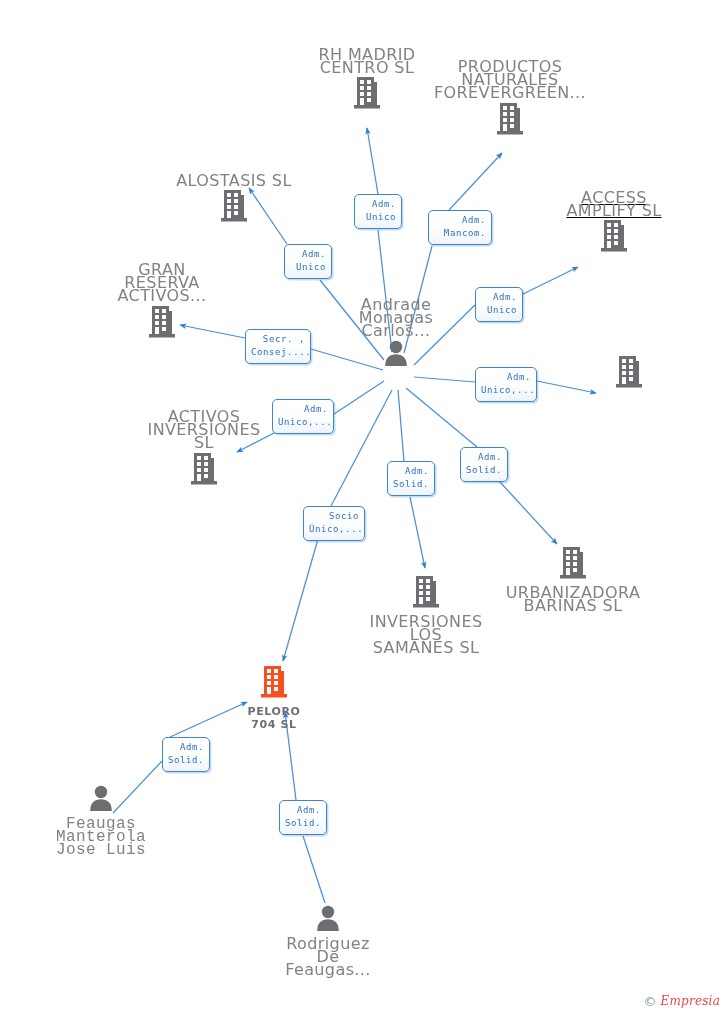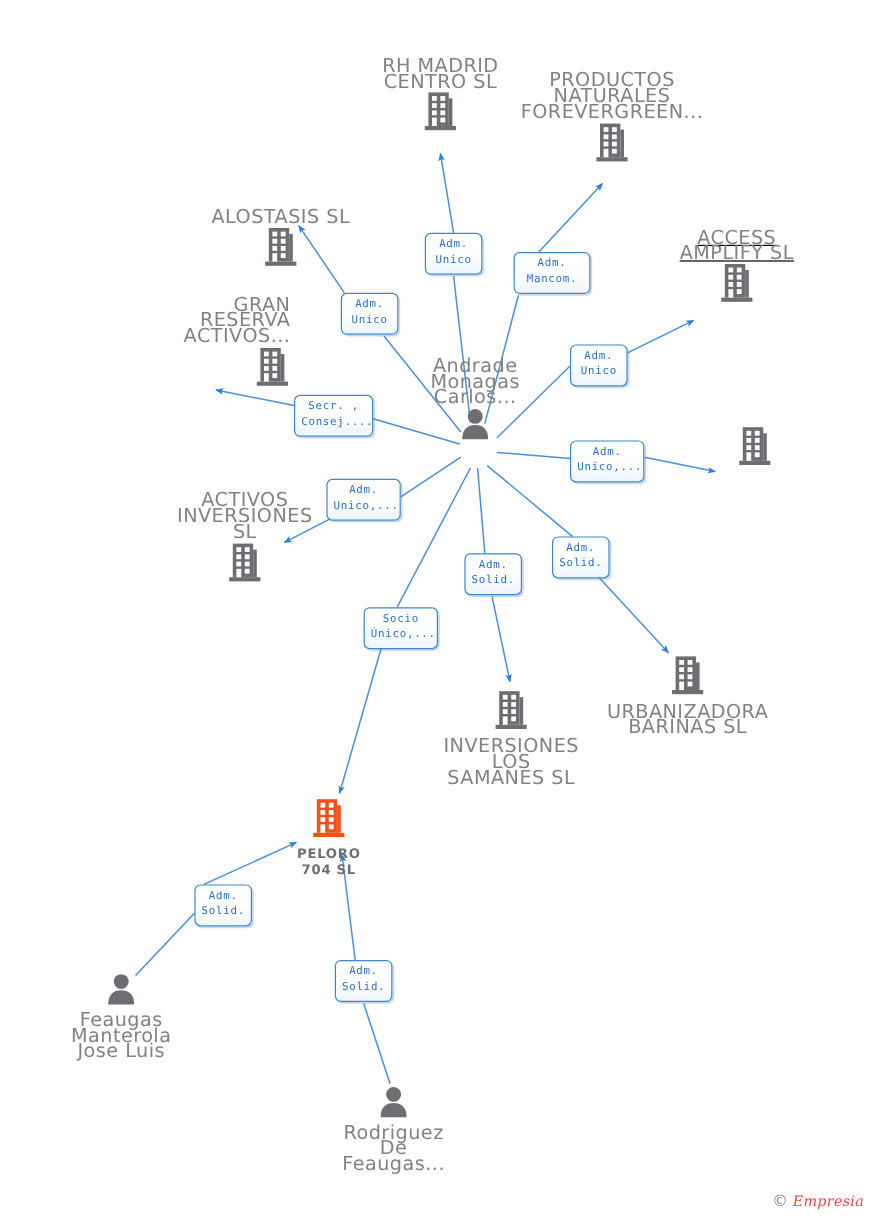"Adm." .badge { text-align: center -> right }
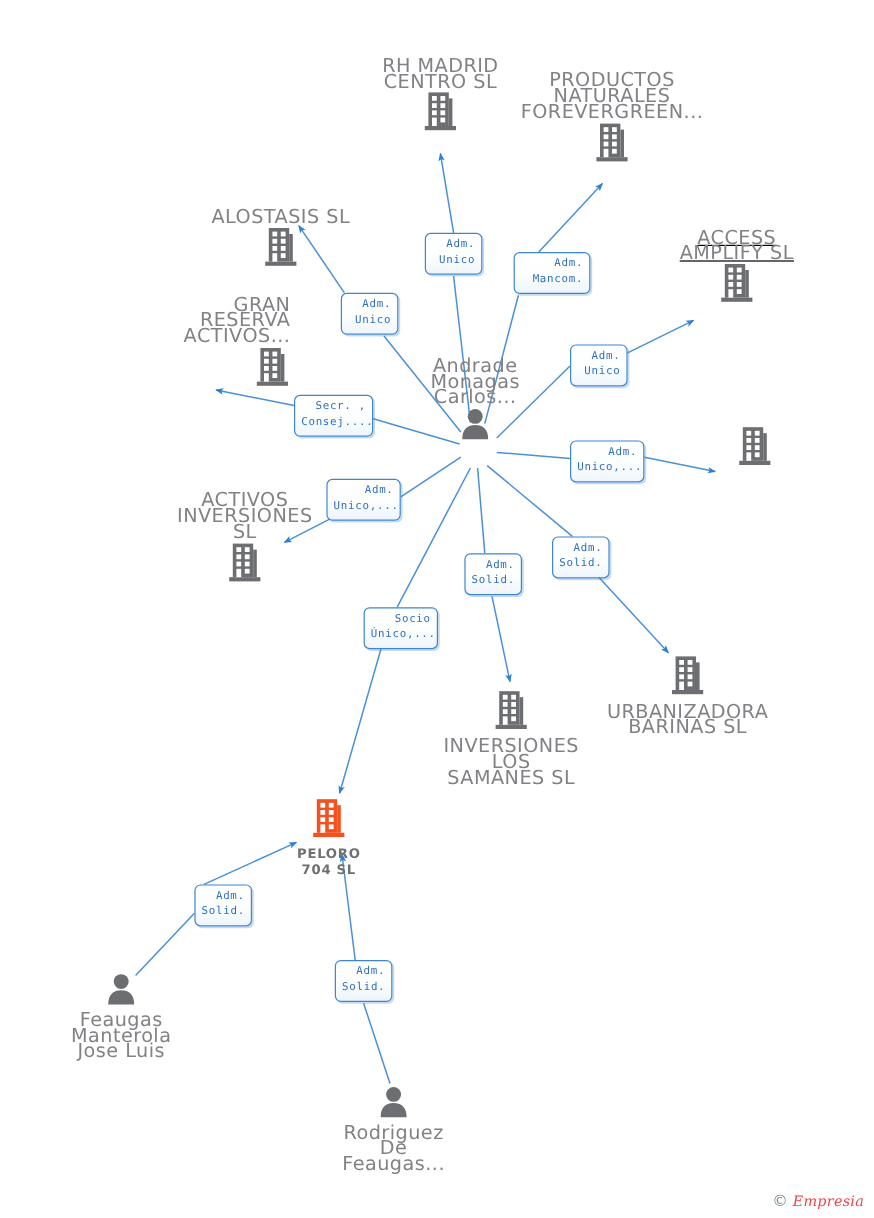"GRAN" div.node { text-align: right -> none; top: 247px -> 263px }
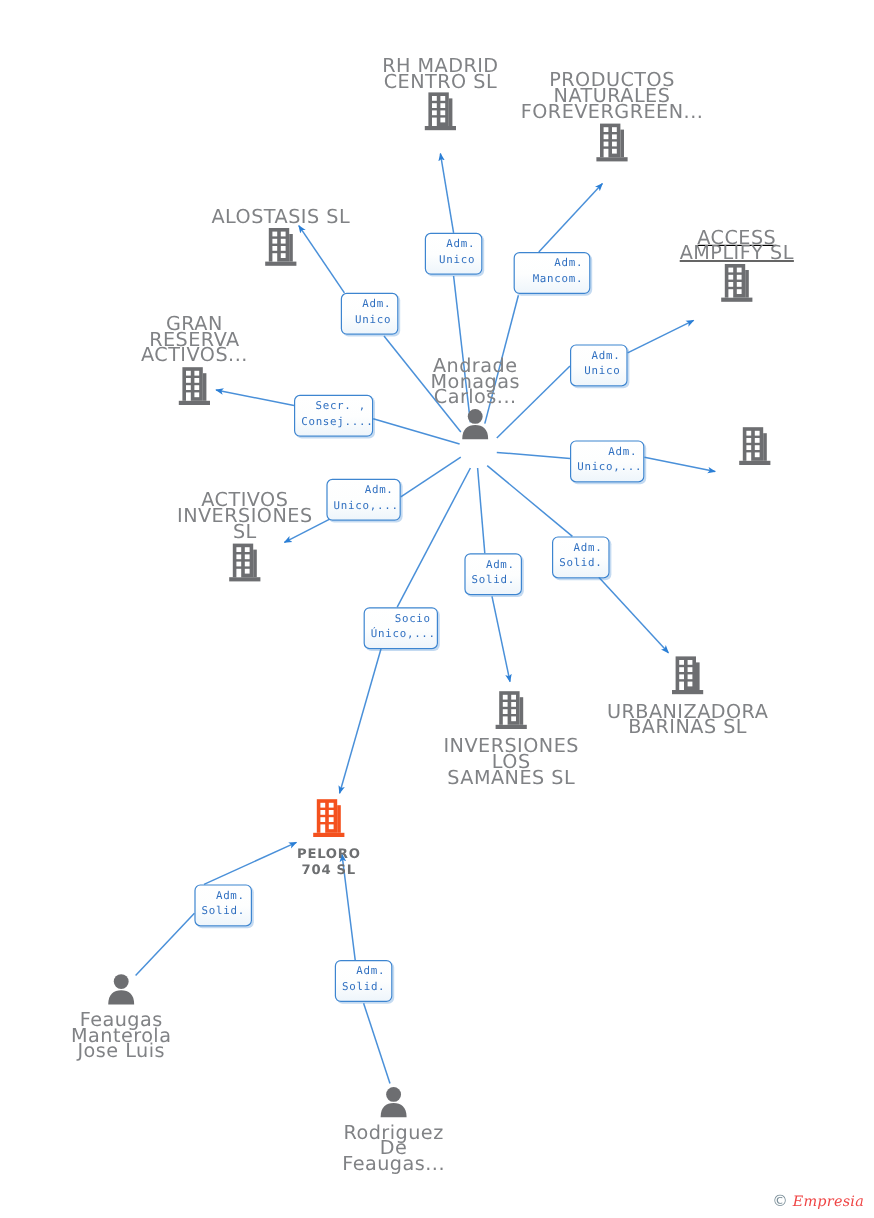"Feaugas" div.node { font-family: none -> Liberation Mono, monospace; top: 810px -> 784px }
